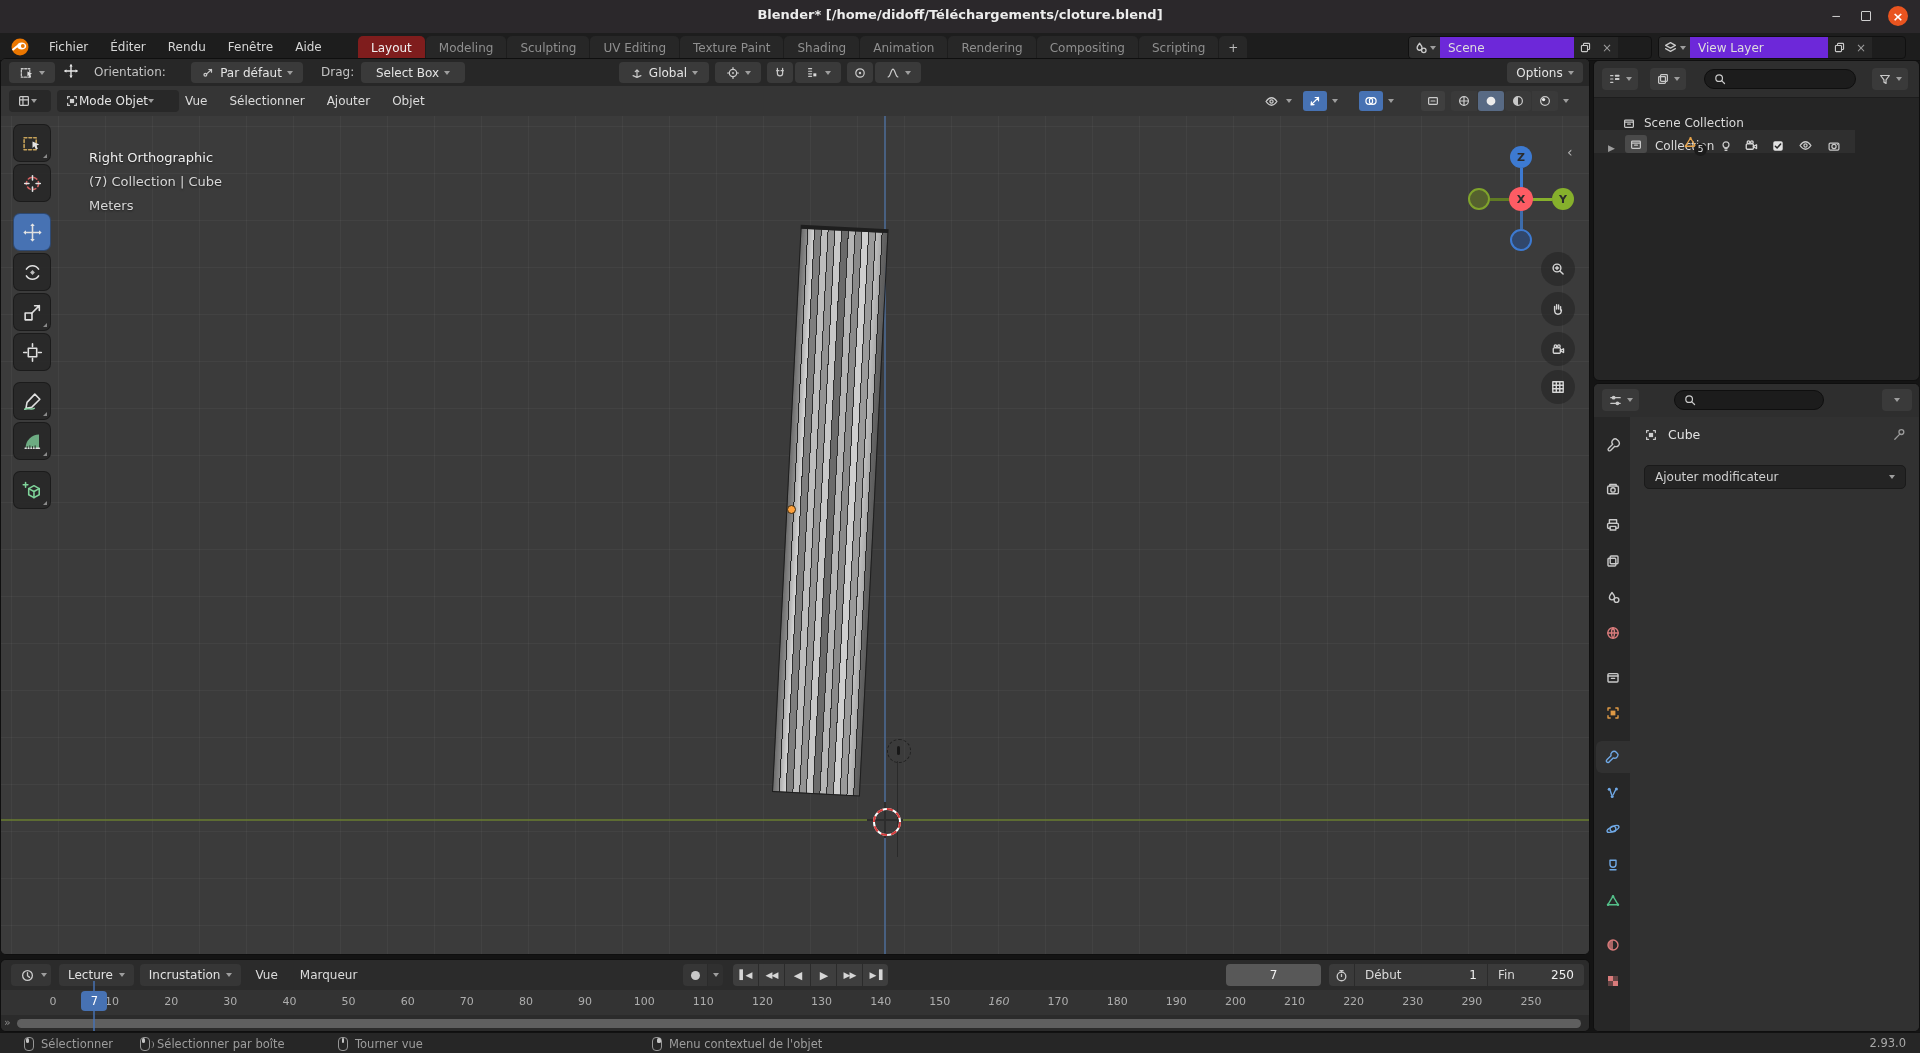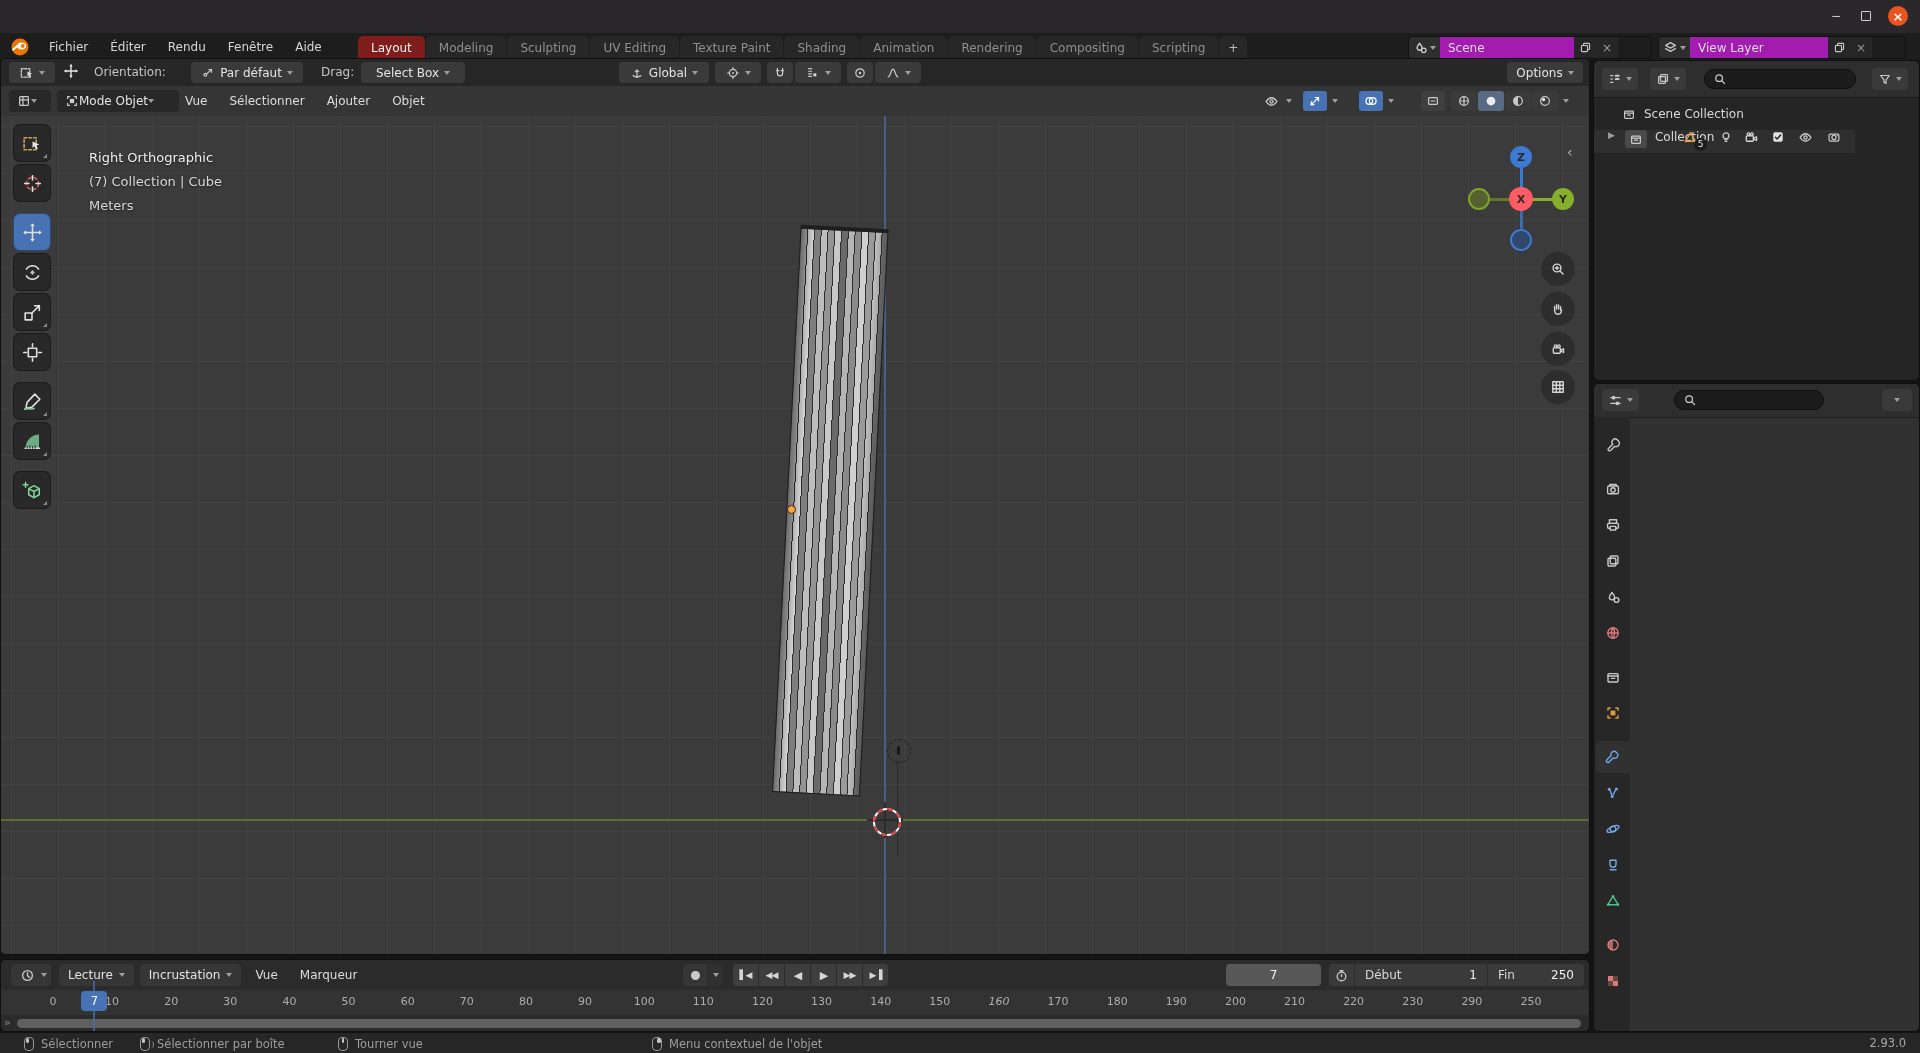"Blender*" div.title { html: none -> <div>Blender* [/home/didoff/Téléchargements/cloture.blend]</div> }
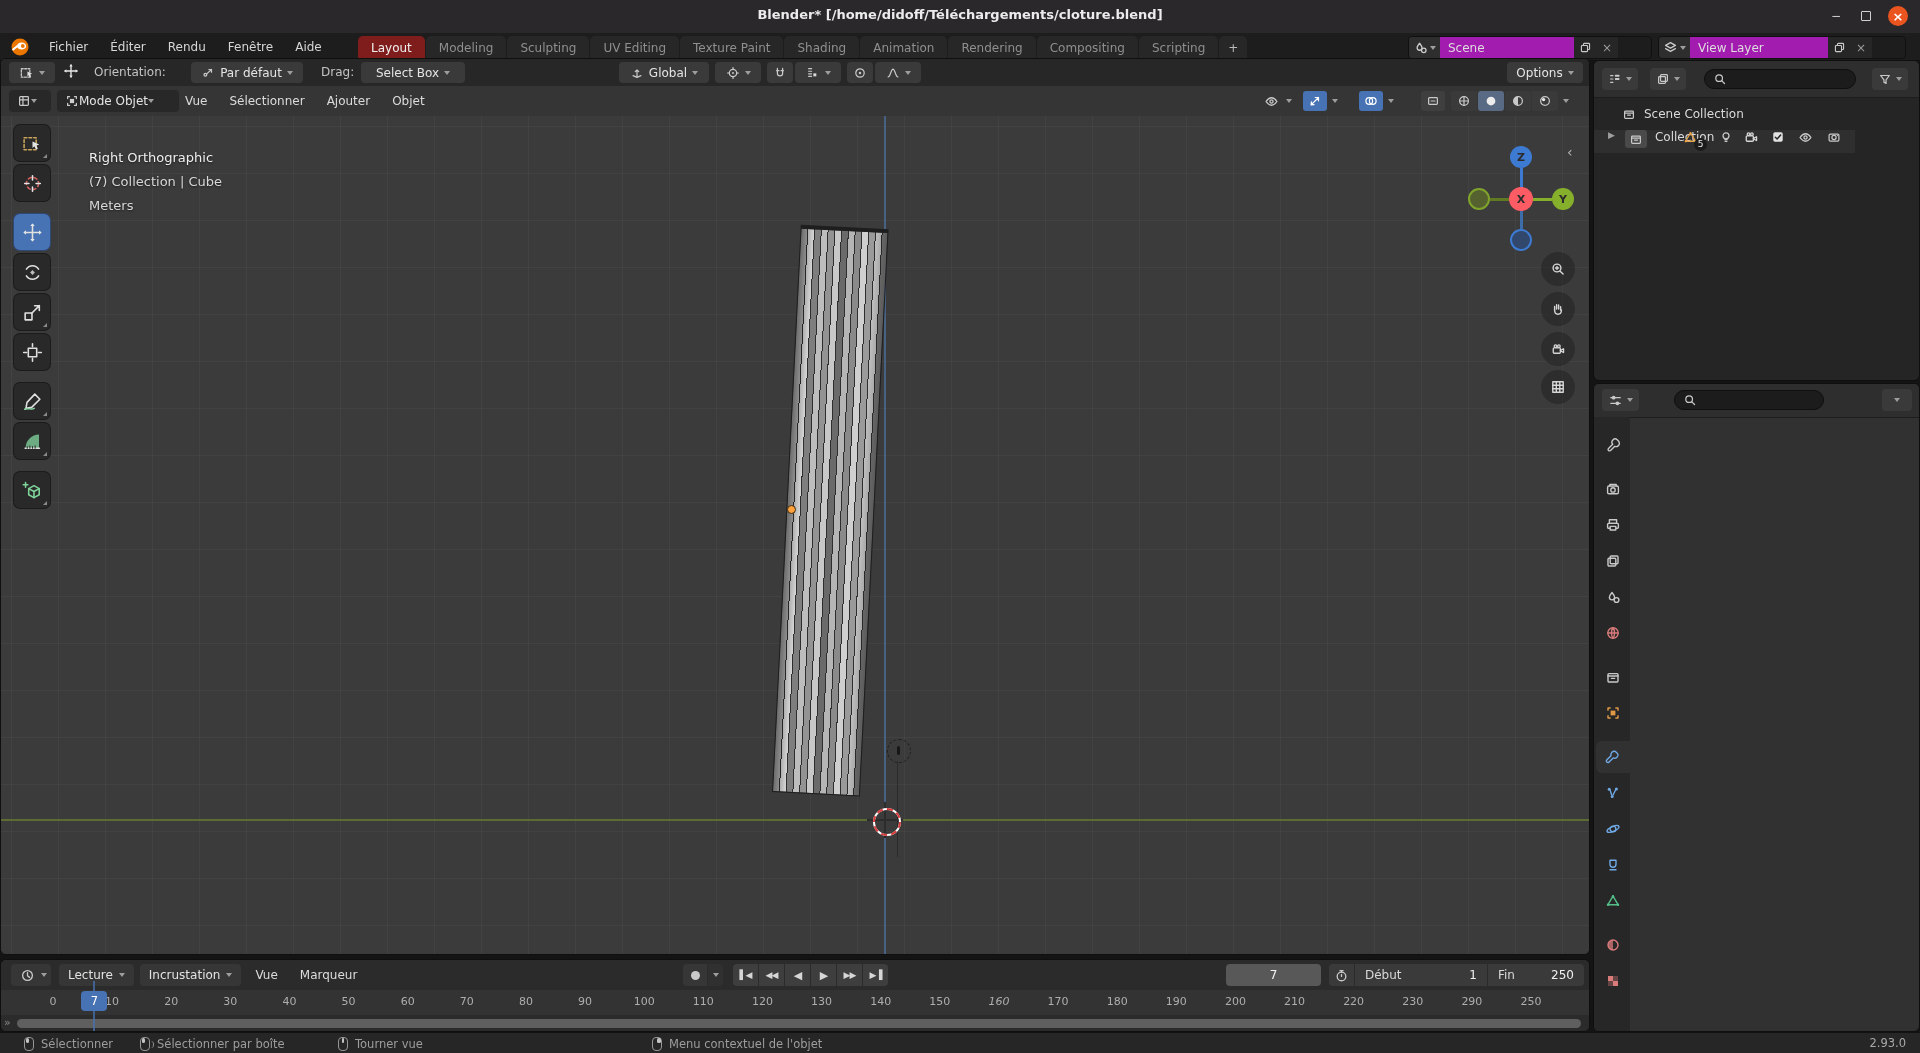"Scene" .idgroup .field { background: #a21caf -> #6d28d9 }
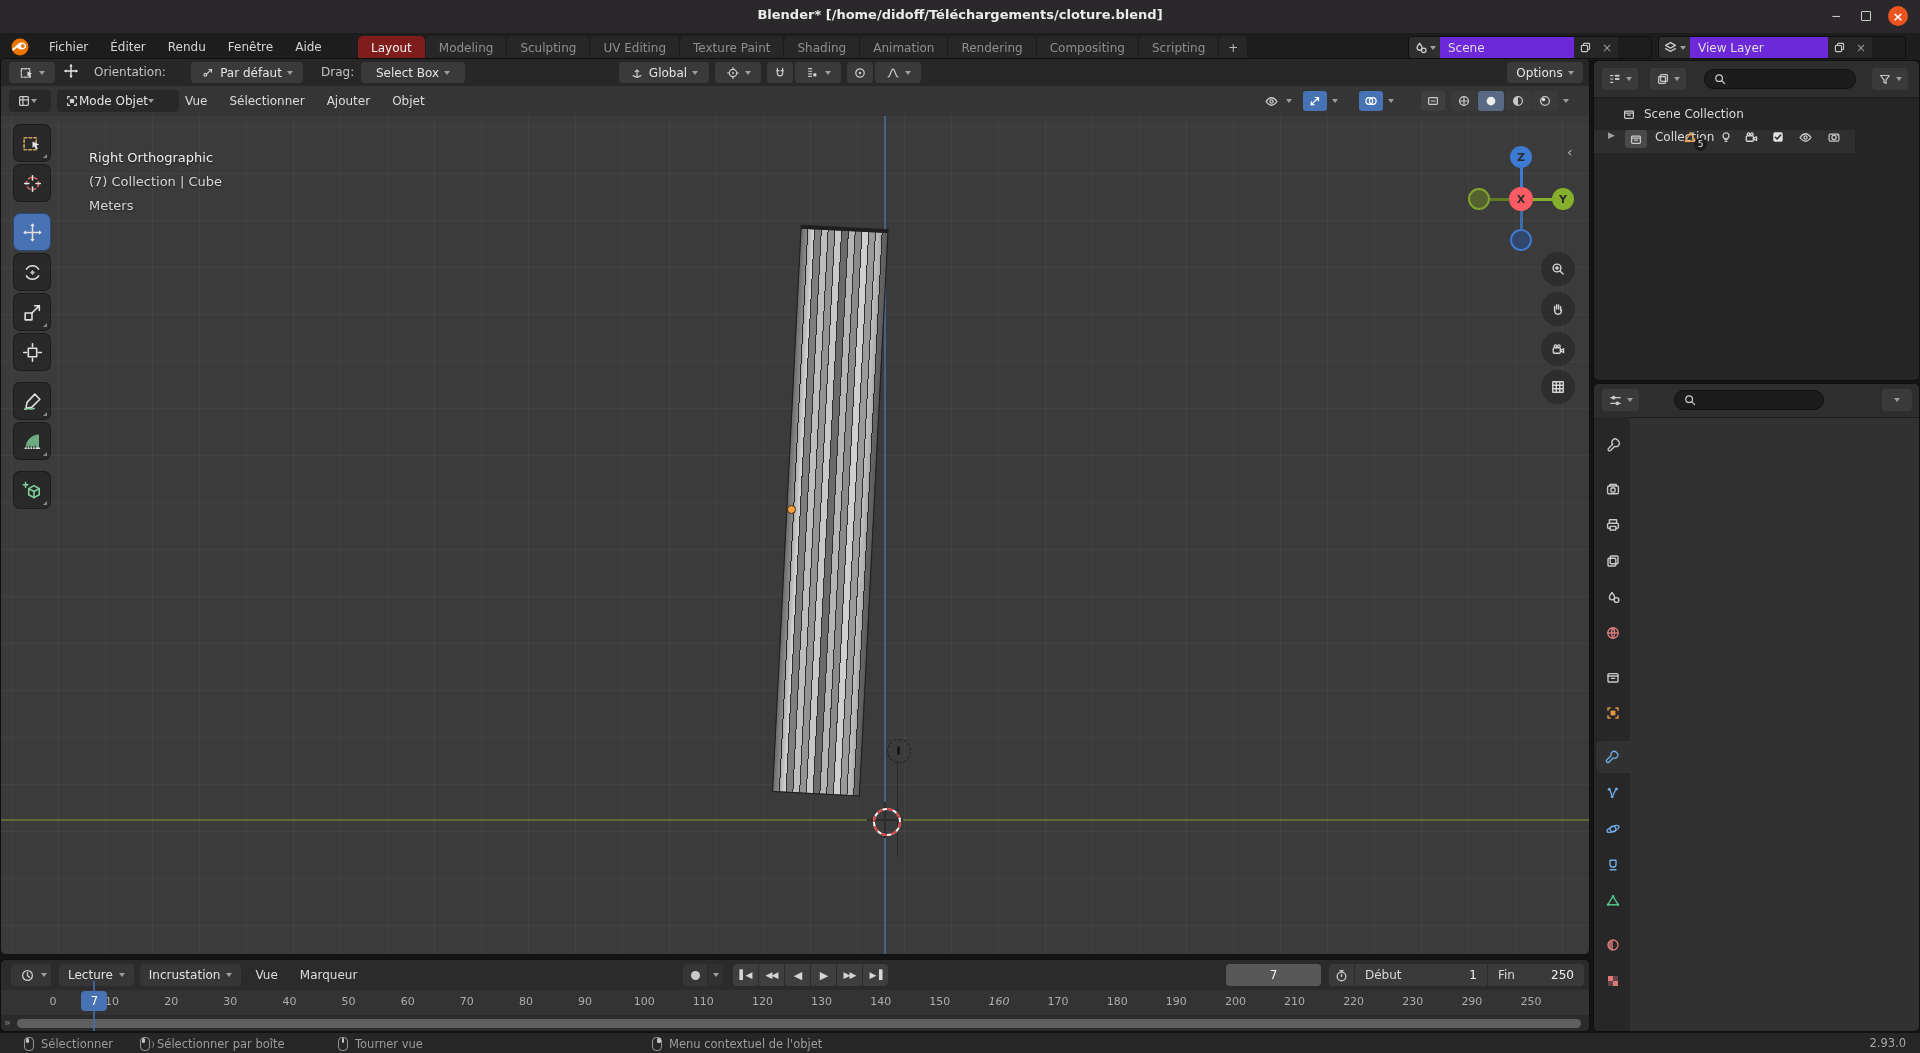"Scene Collection" .olrow { align-items: flex-start -> flex-end }
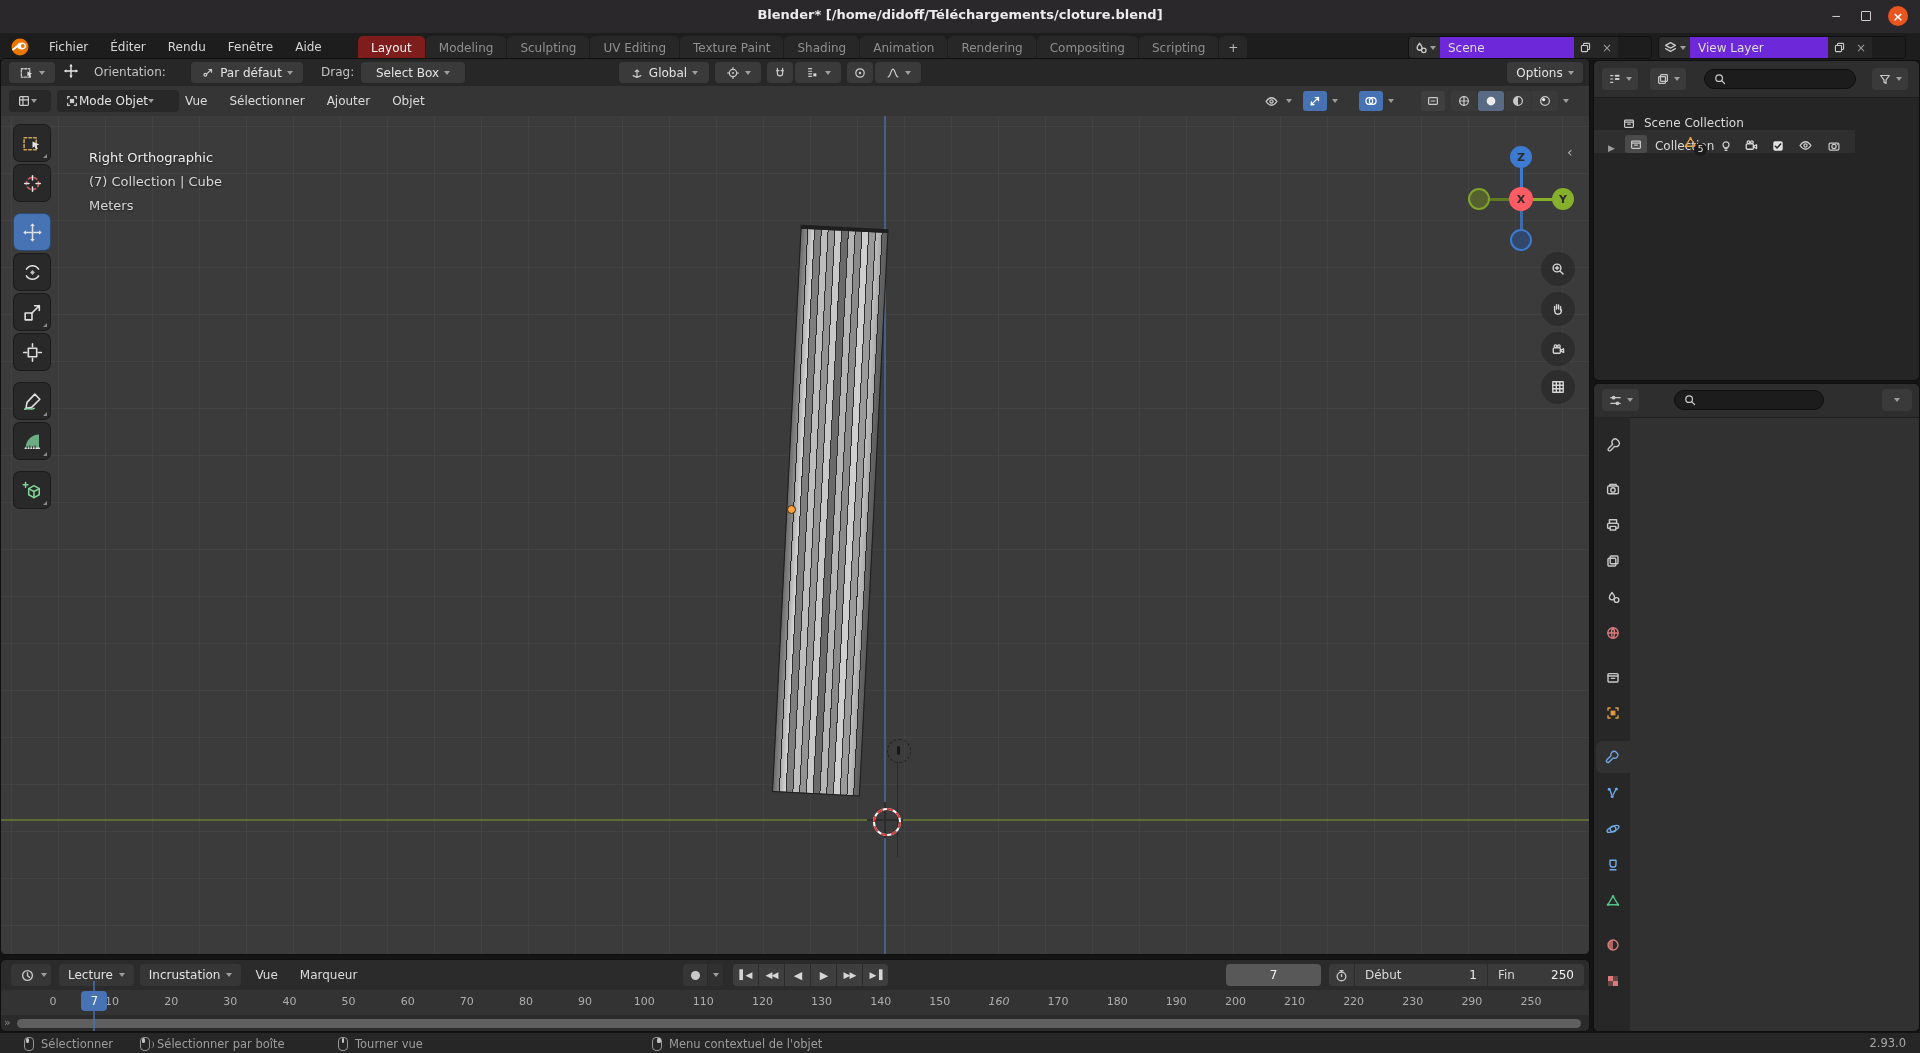"Cube" div { html: none -> <div> <div> <span> <svg> <path></path> <rect></rect> </svg> </span> <span>Cube</span> </div> <span> <svg> <circle></circle> <path></path> </svg> </span> <div> <span>Ajouter modificateur</span> <span></span> </div> </div> }
